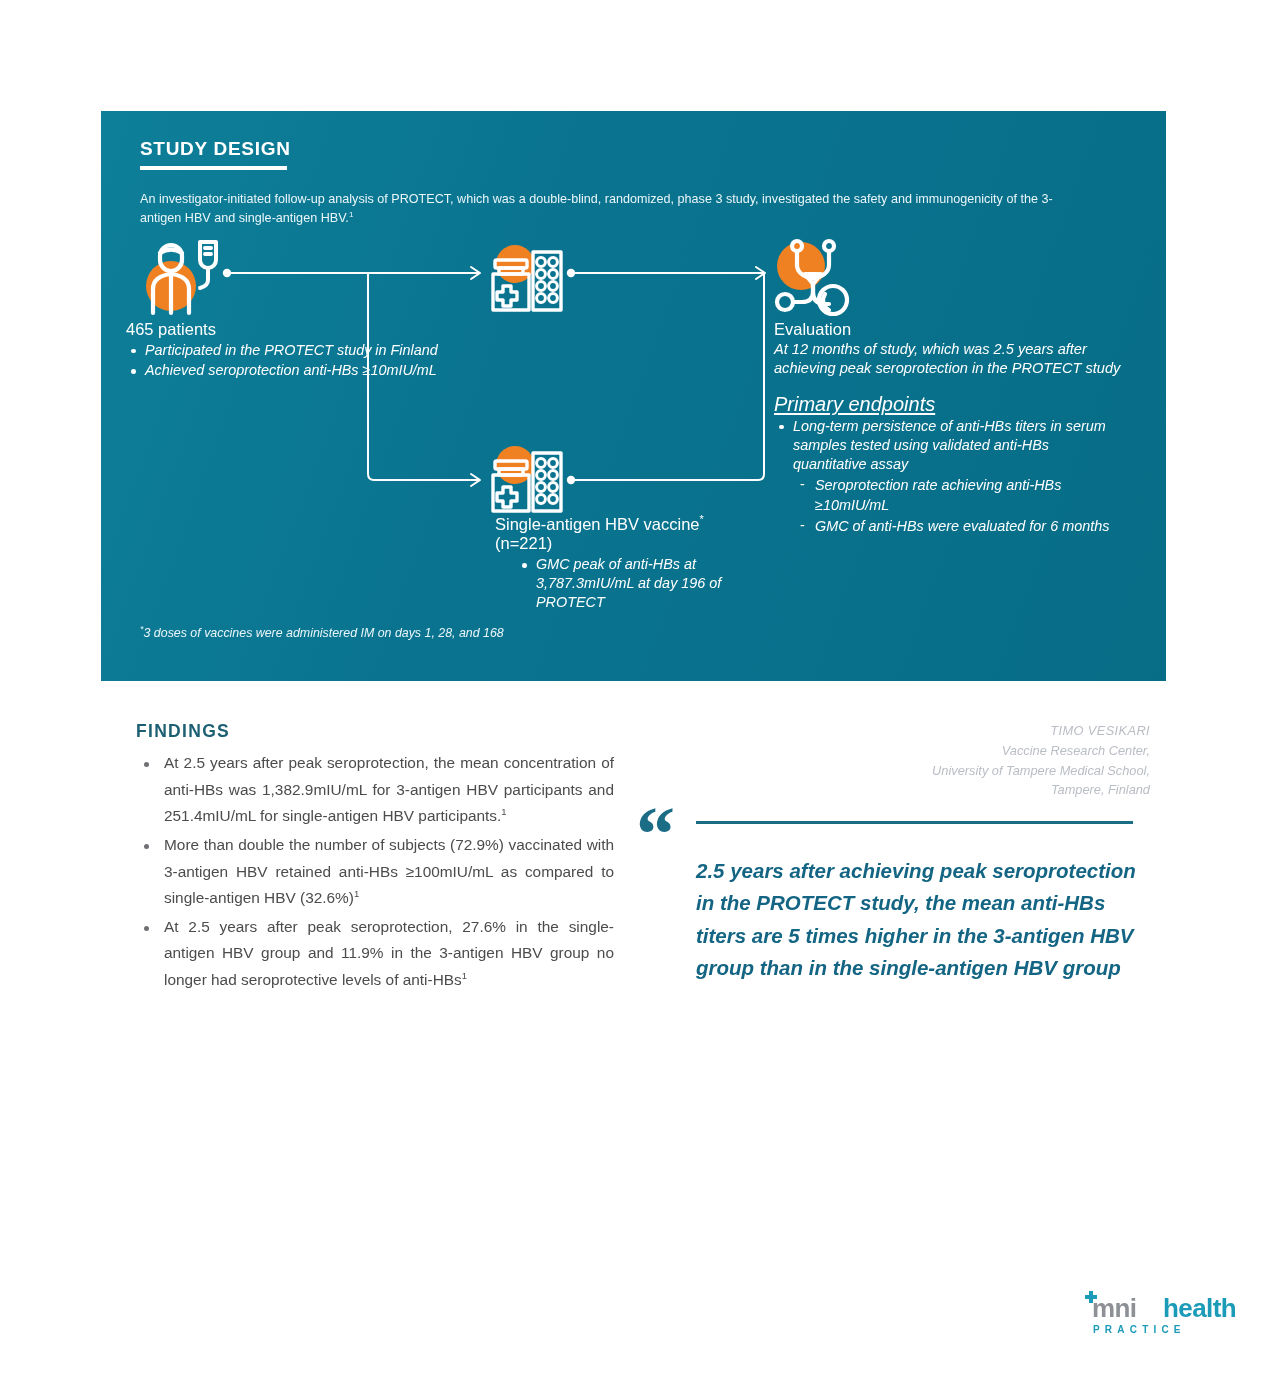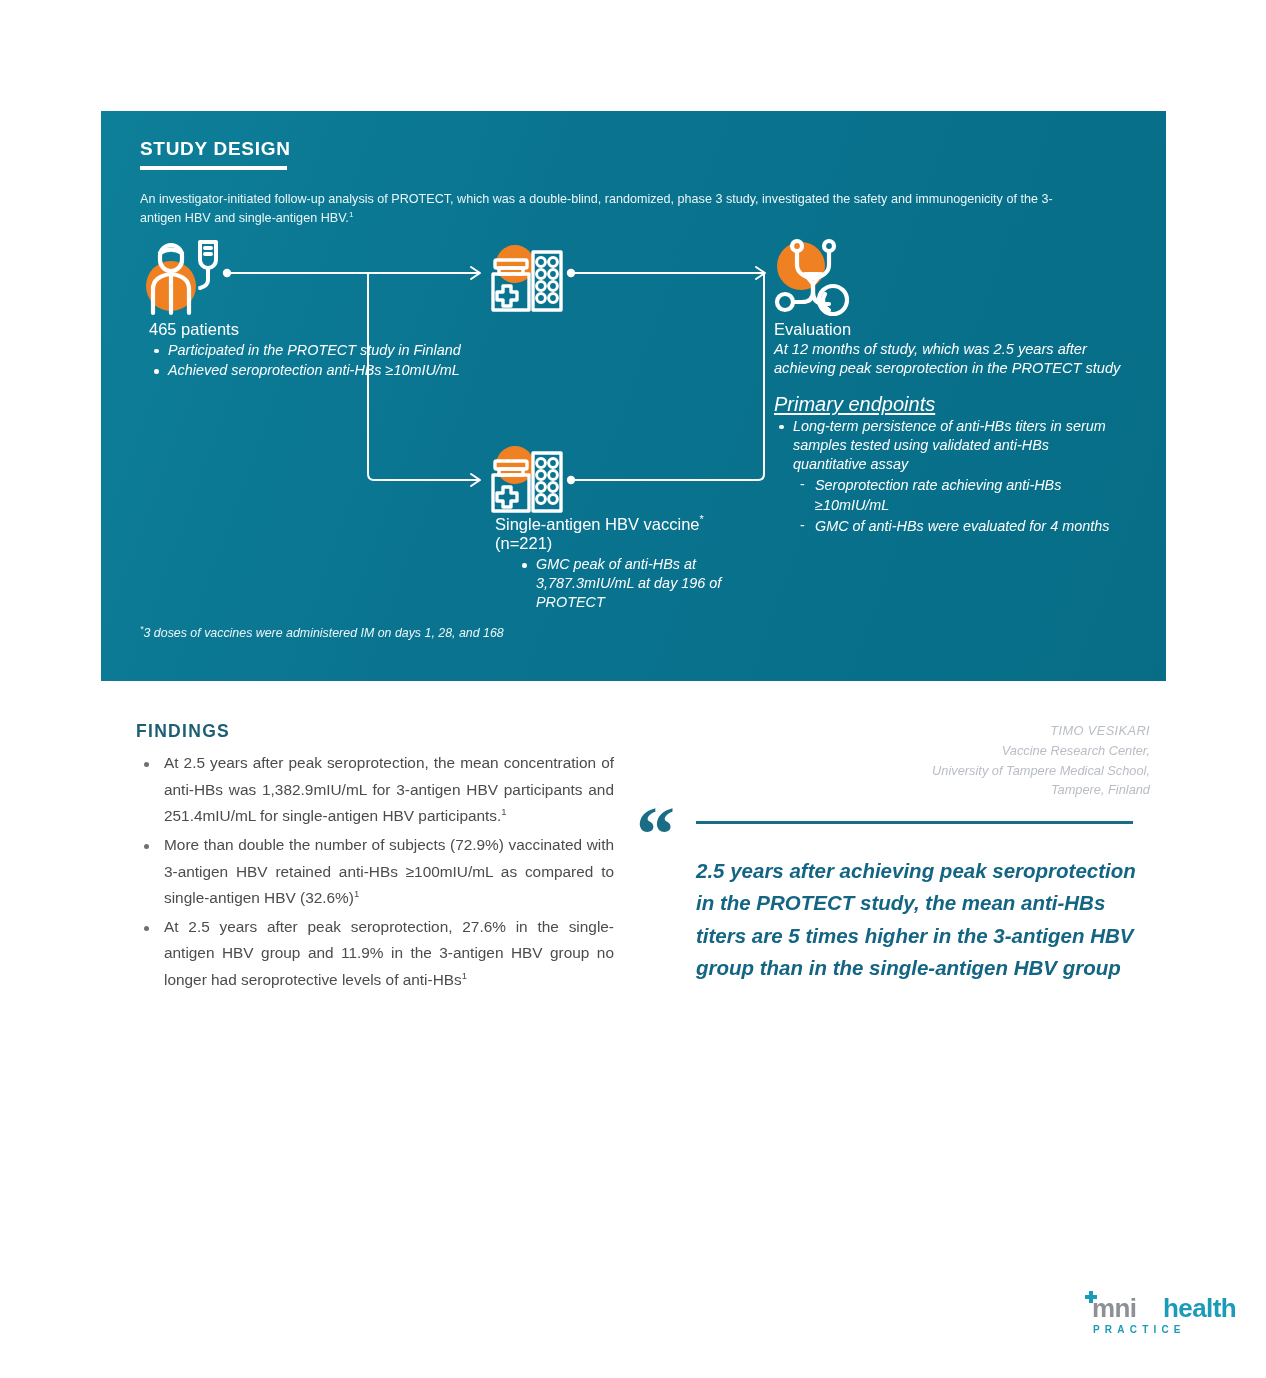"465 patients" div.col { left: 48px -> 25px }
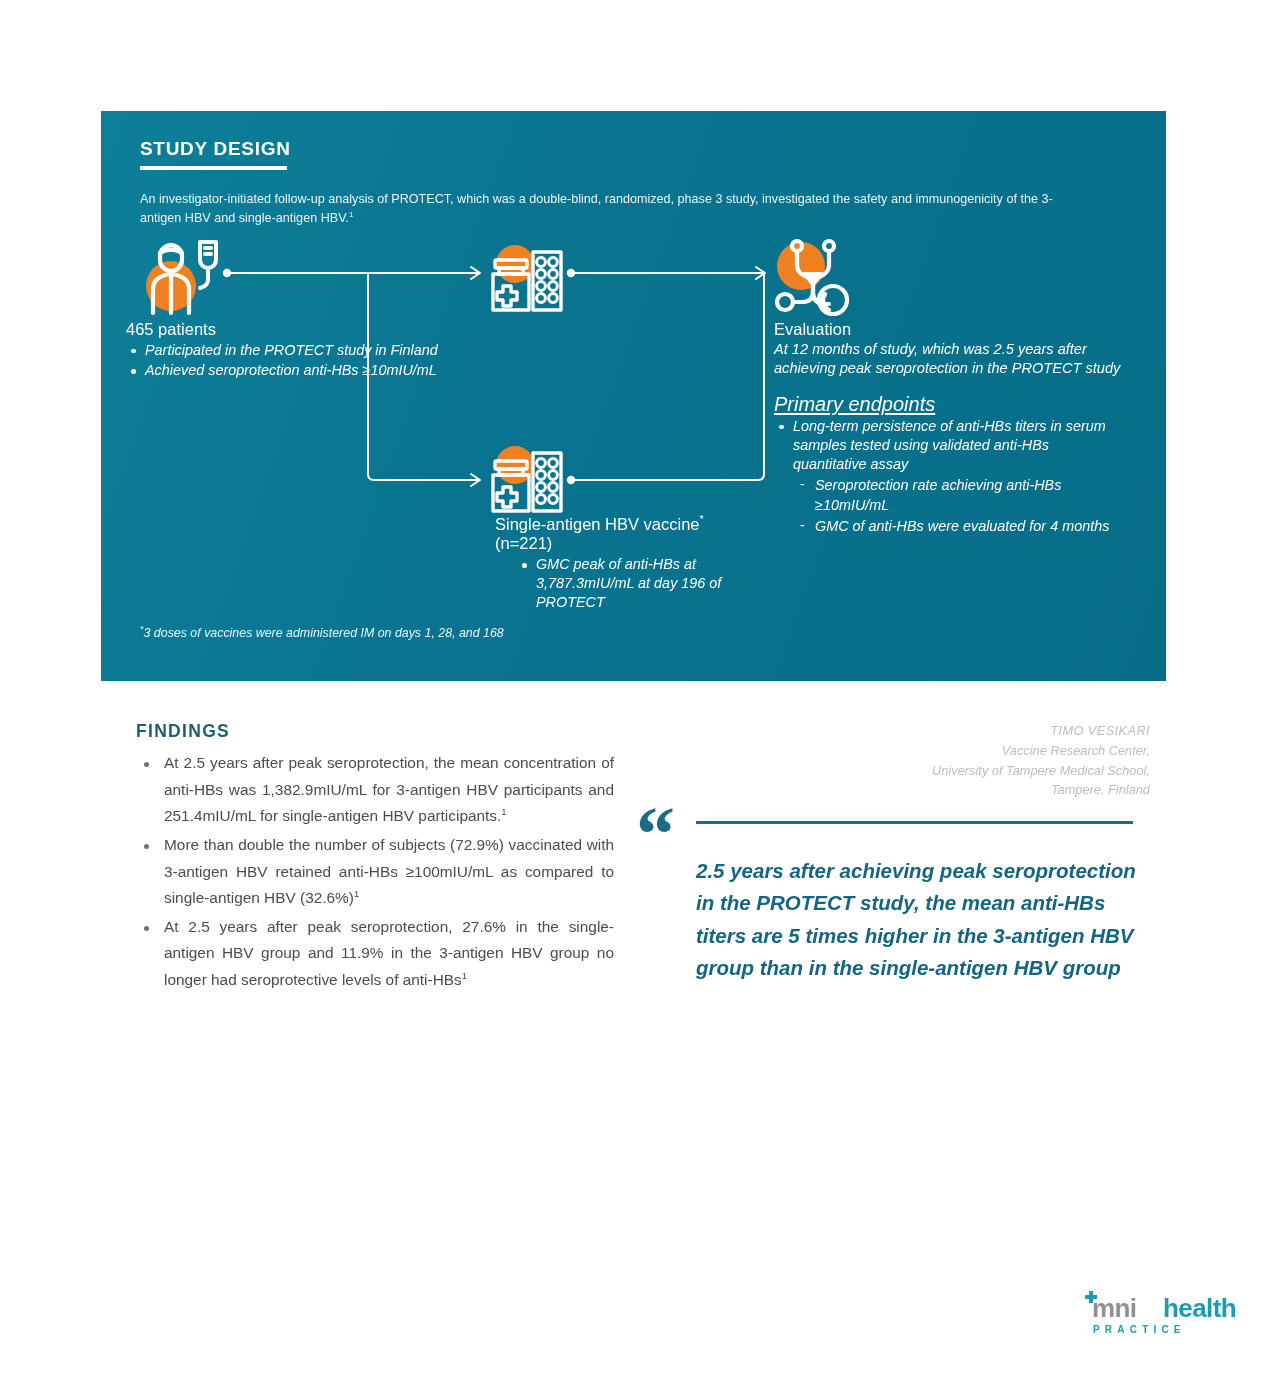"GMC of anti-HBs were evaluated" li { text: 4 -> 6 }
